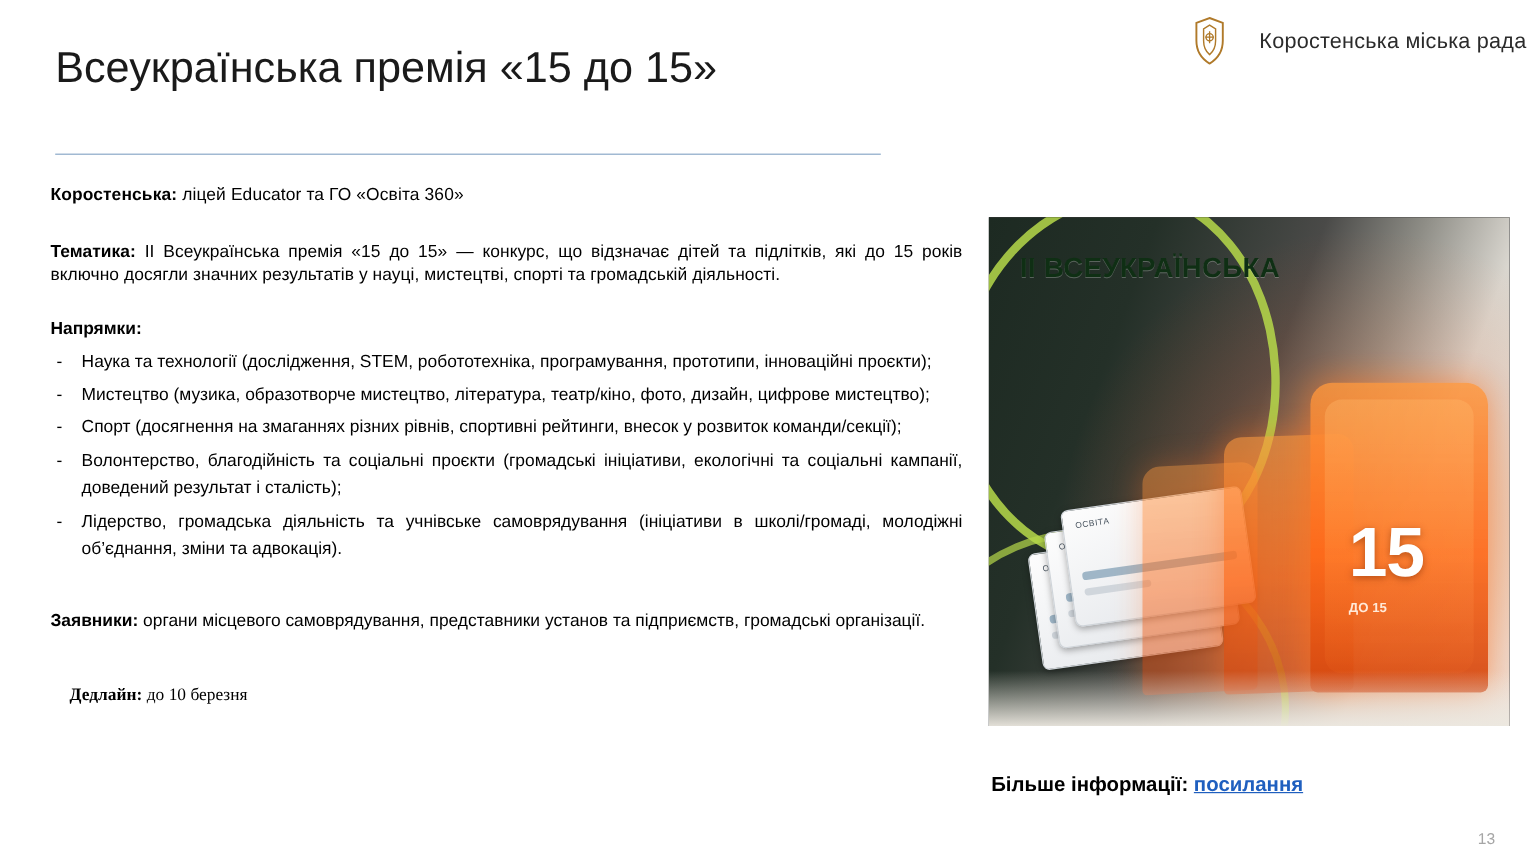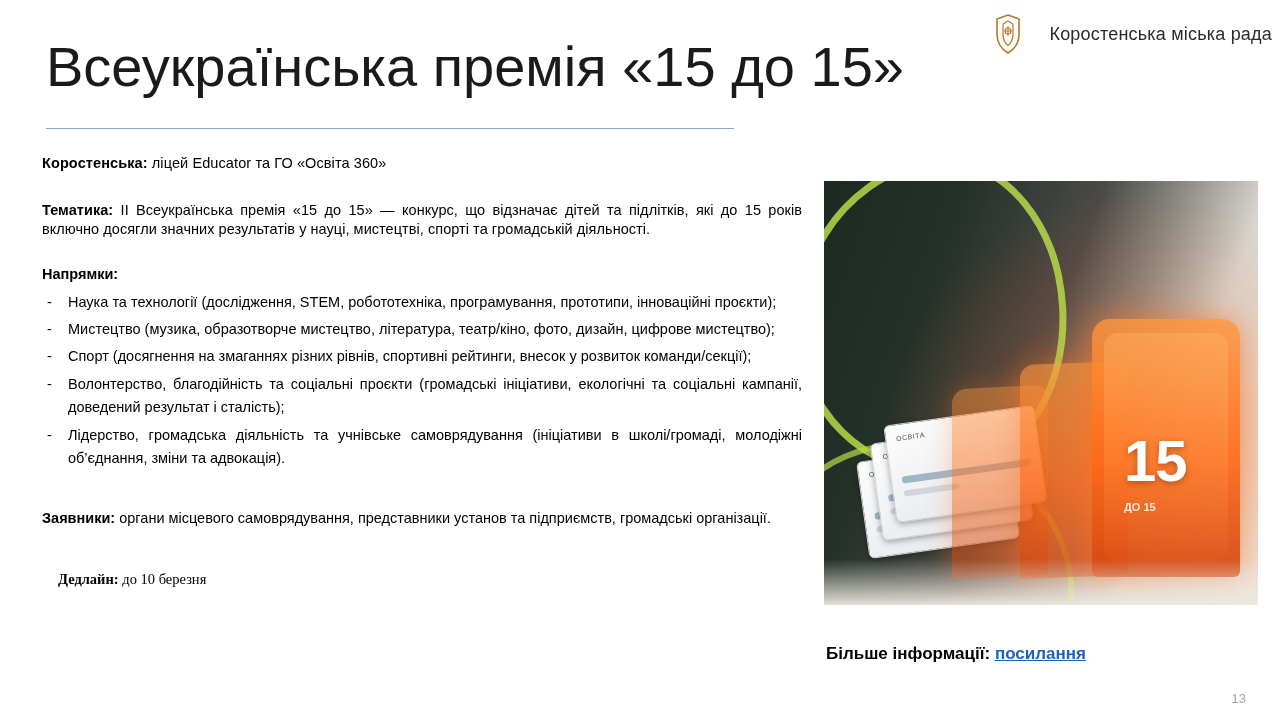"Всеукраїнська премія «15 до 15»" .slide-title { font-size: 56px -> 36px }
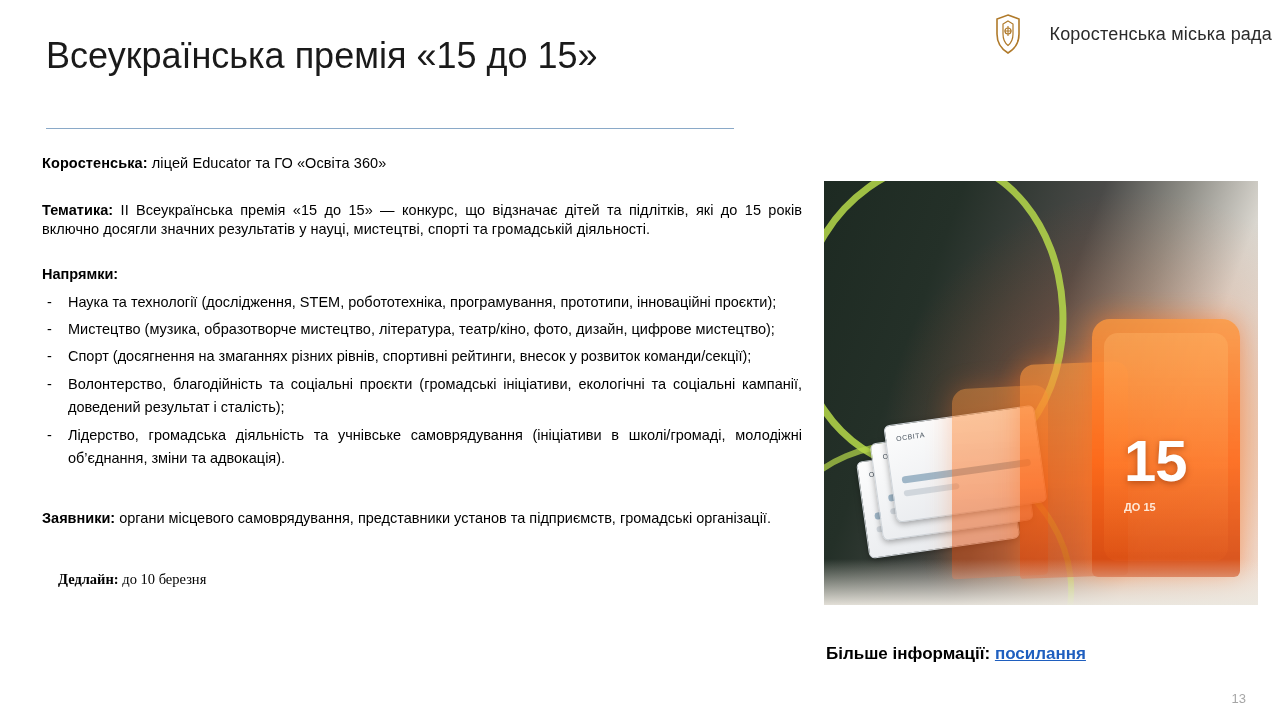"ІІ ВСЕУКРАЇНСЬКА" span.l1 { html: none -> <span>ІІ ВСЕУКРАЇНСЬКА</span> }
